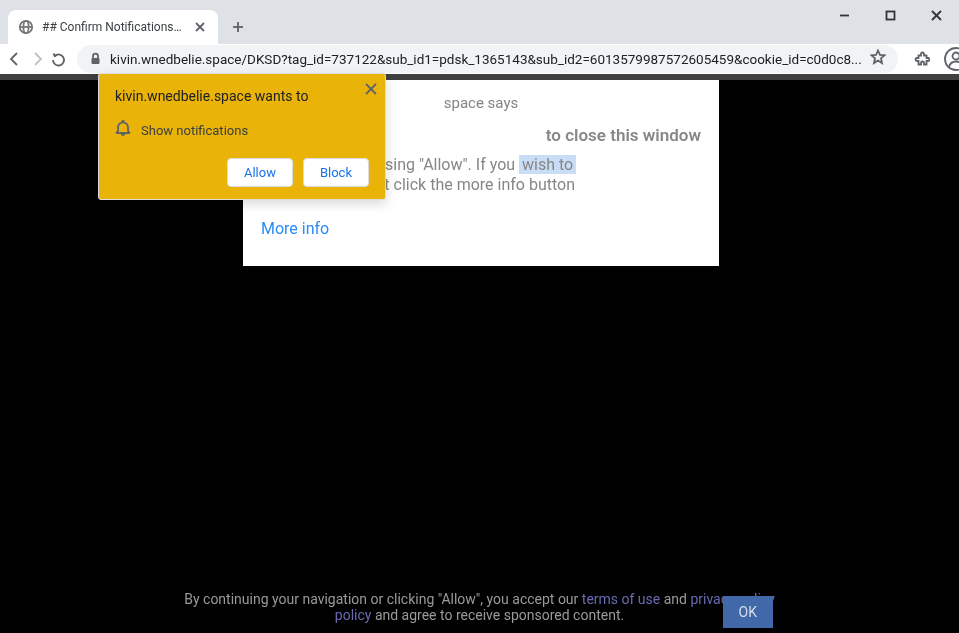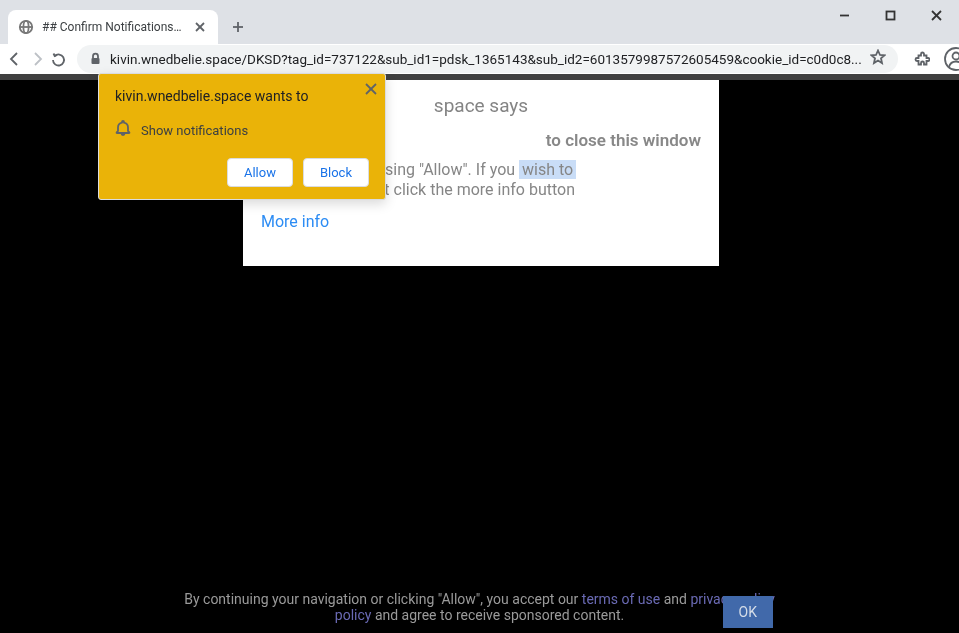"space says" .wb-says { font-size: 19px -> 15px }
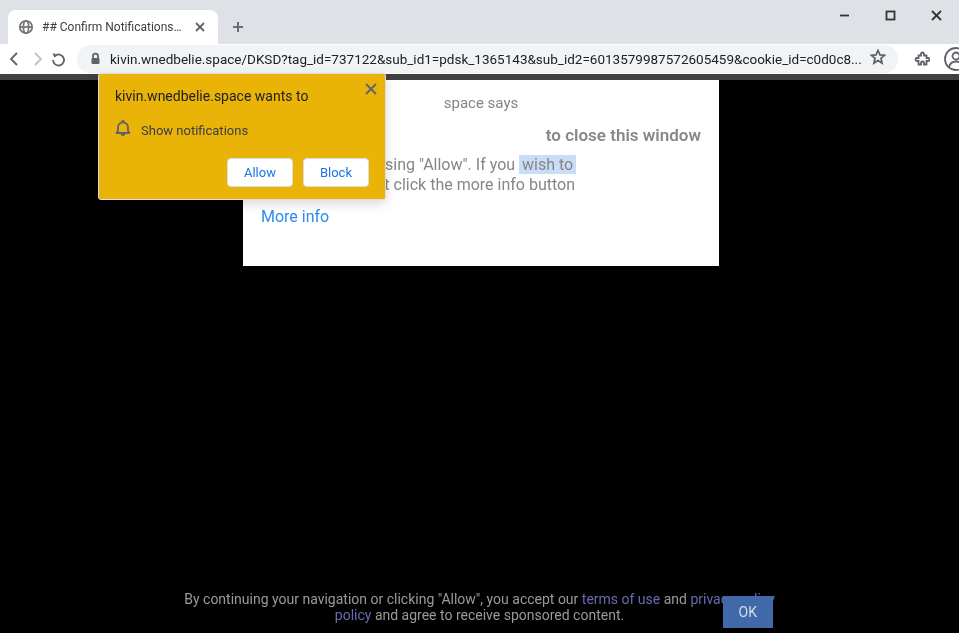"More info" .more-info { margin-top: 12px -> 24px }
